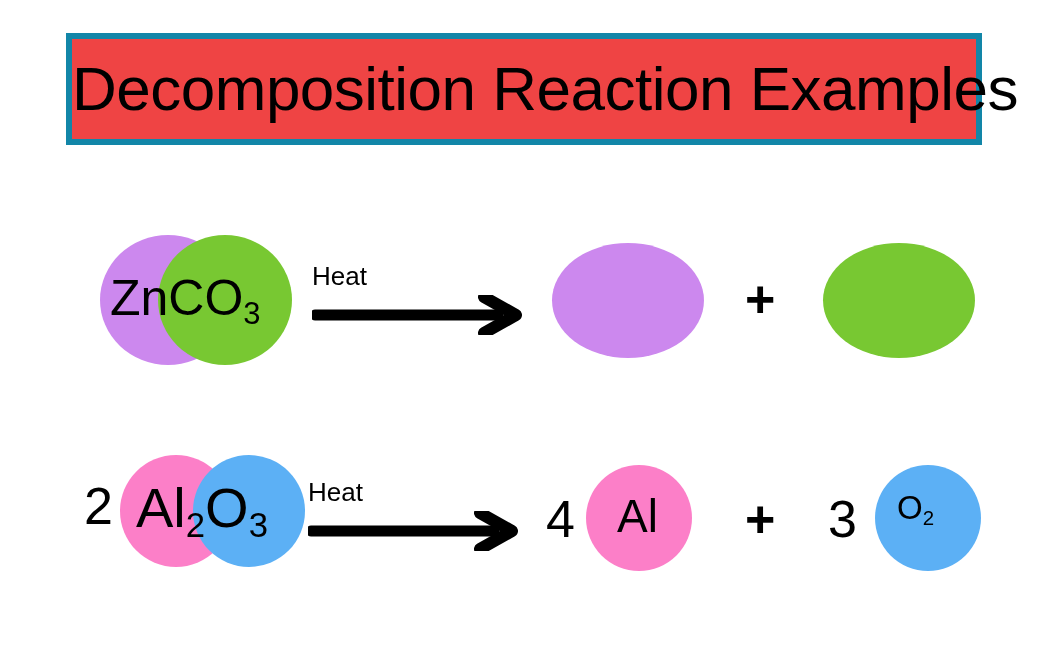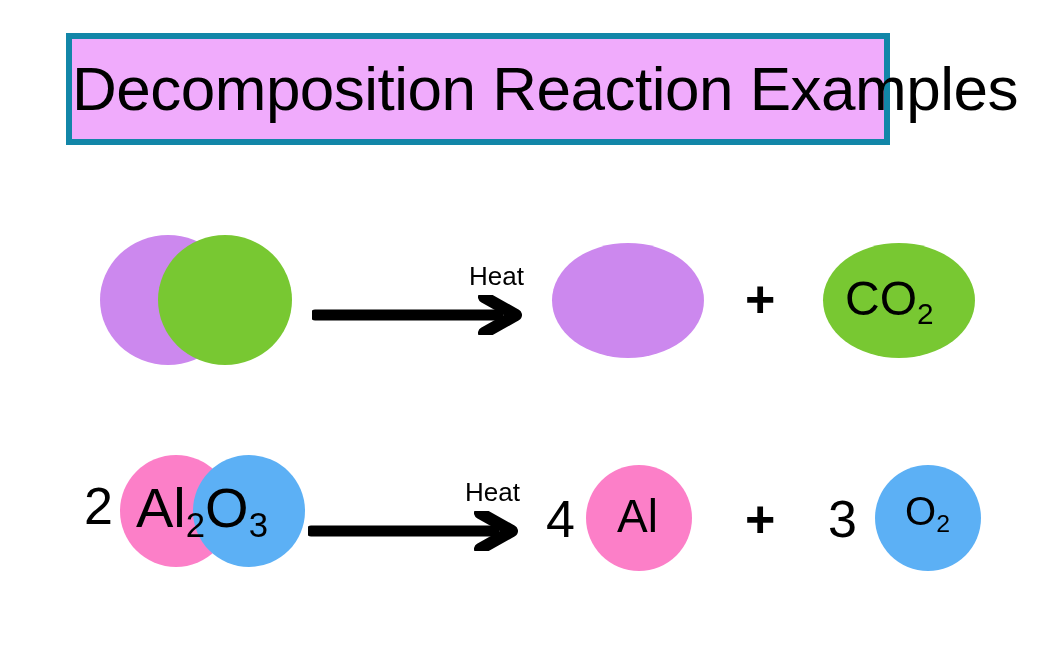"Decomposition Reaction Examples" #title-box { background: #f0abfc -> #ef4444; width: 824px -> 916px }
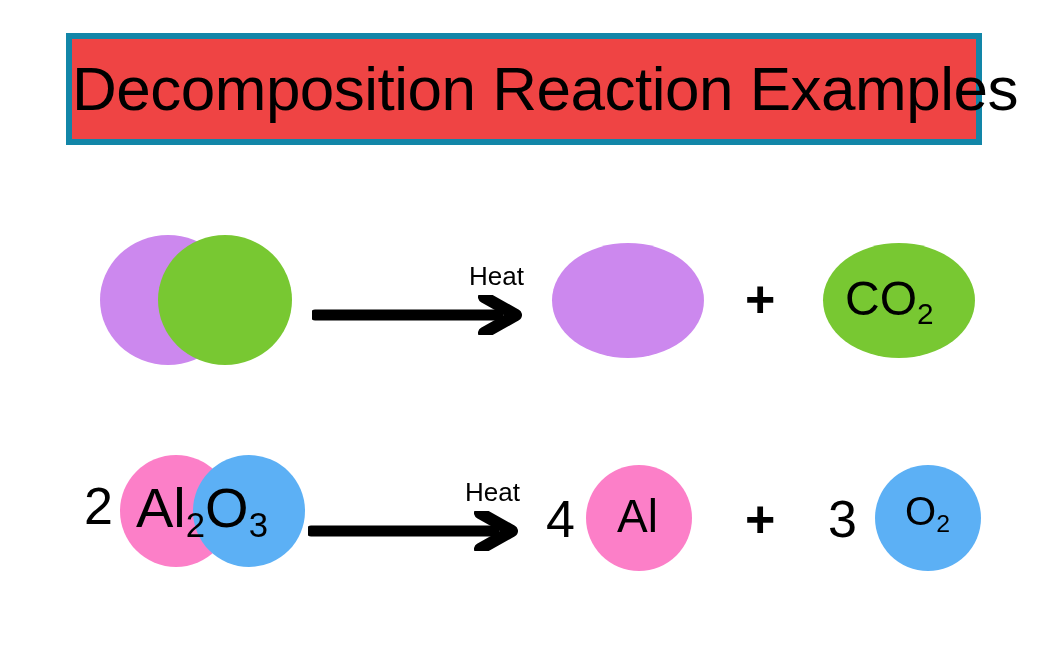"ZnCO3" div.blob-label { html: none -> <div><span>ZnCO</span><span>3</span></div> }
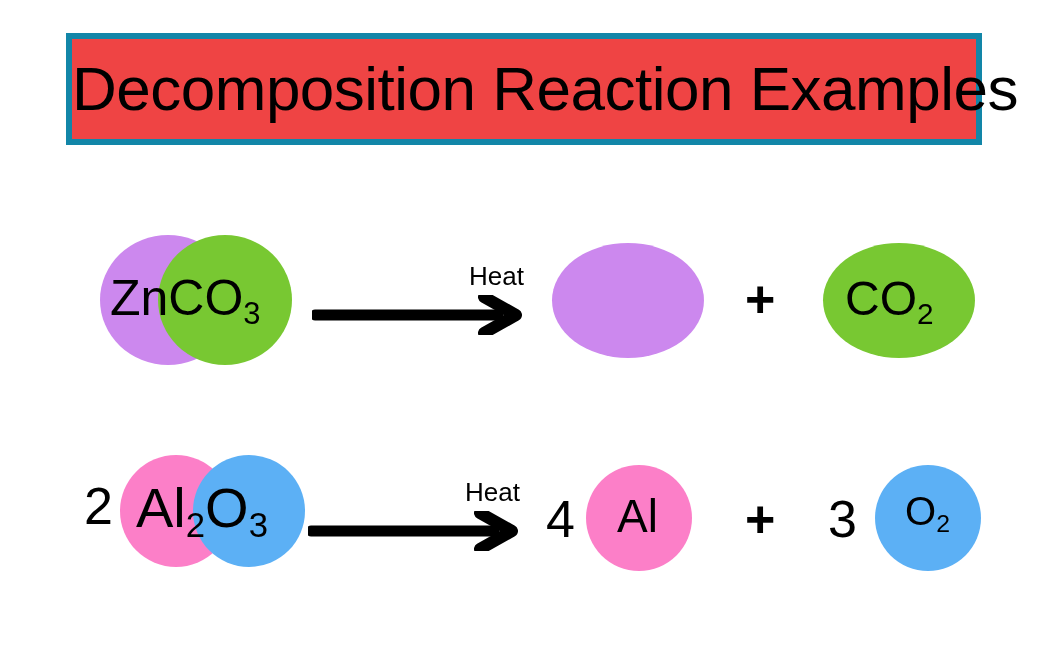"Heat" .arrow-label { text-align: right -> left }
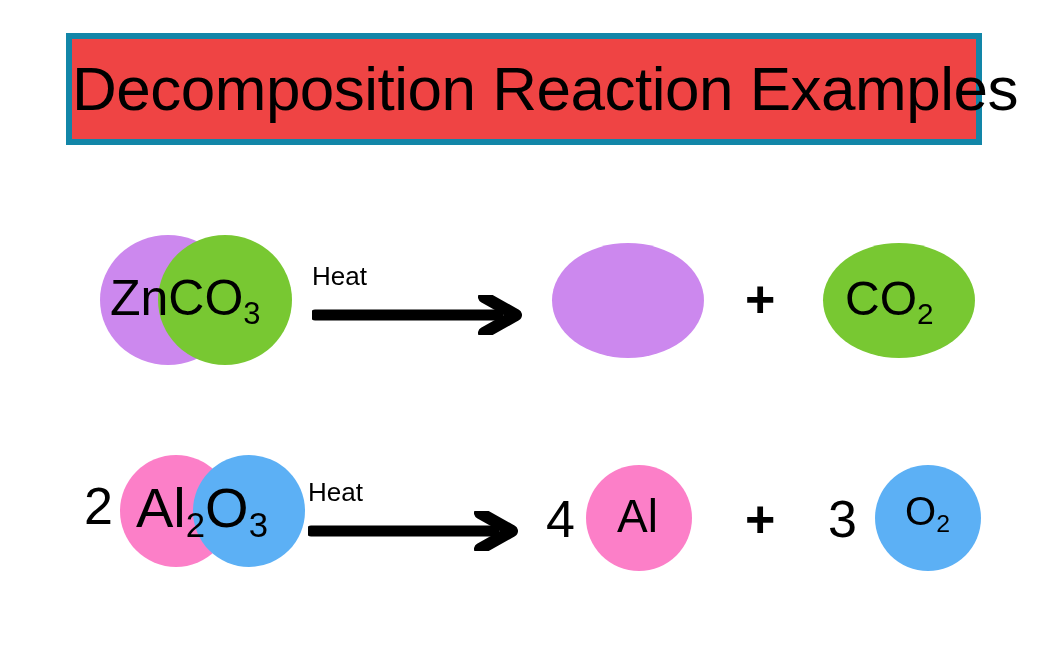"CO2" div.blob-label { html: <div><span>CO</span><span>2</span></div> -> none }
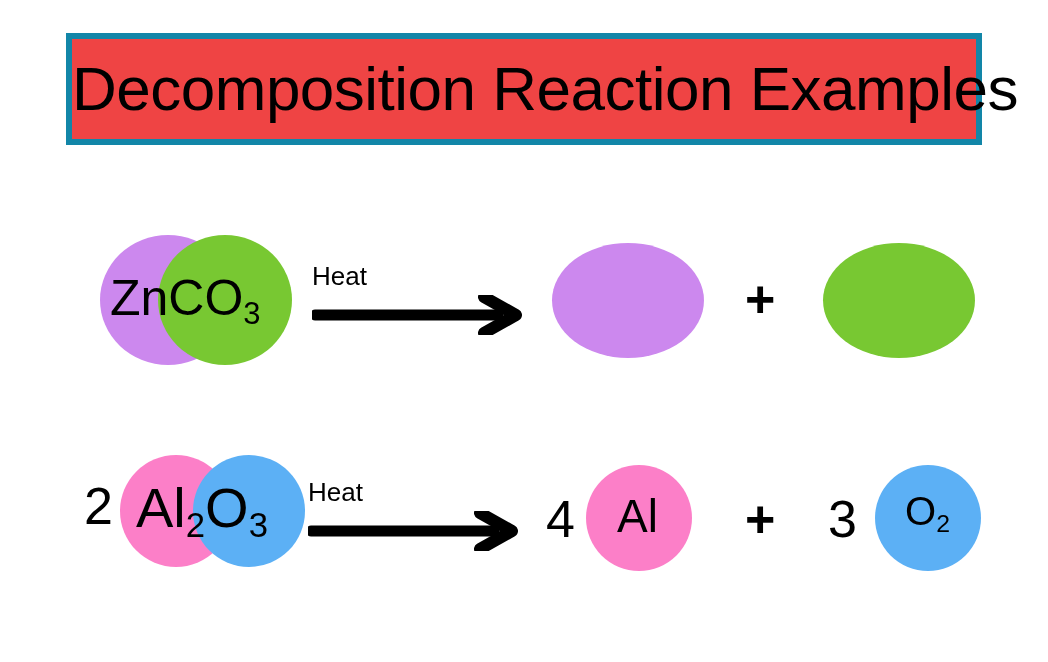"O2" #r1-product-b-label { font-size: 40px -> 33px; margin-left: 8px -> none }
